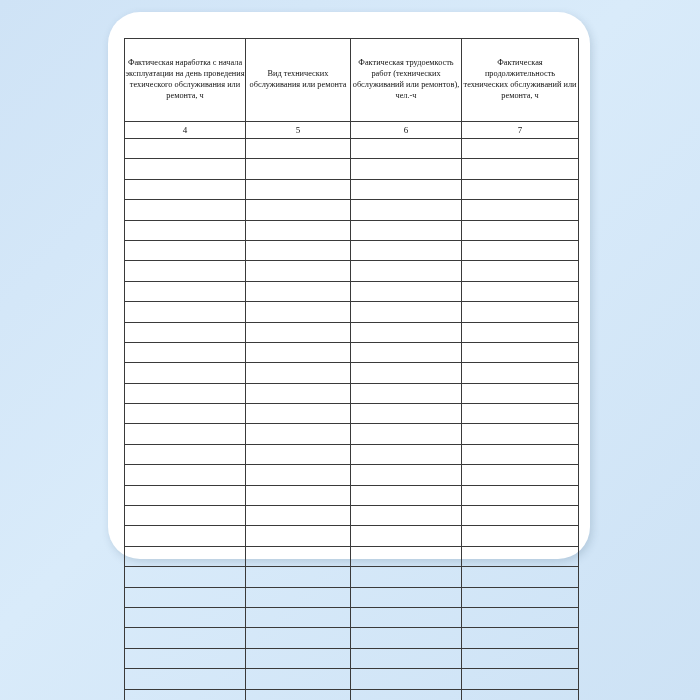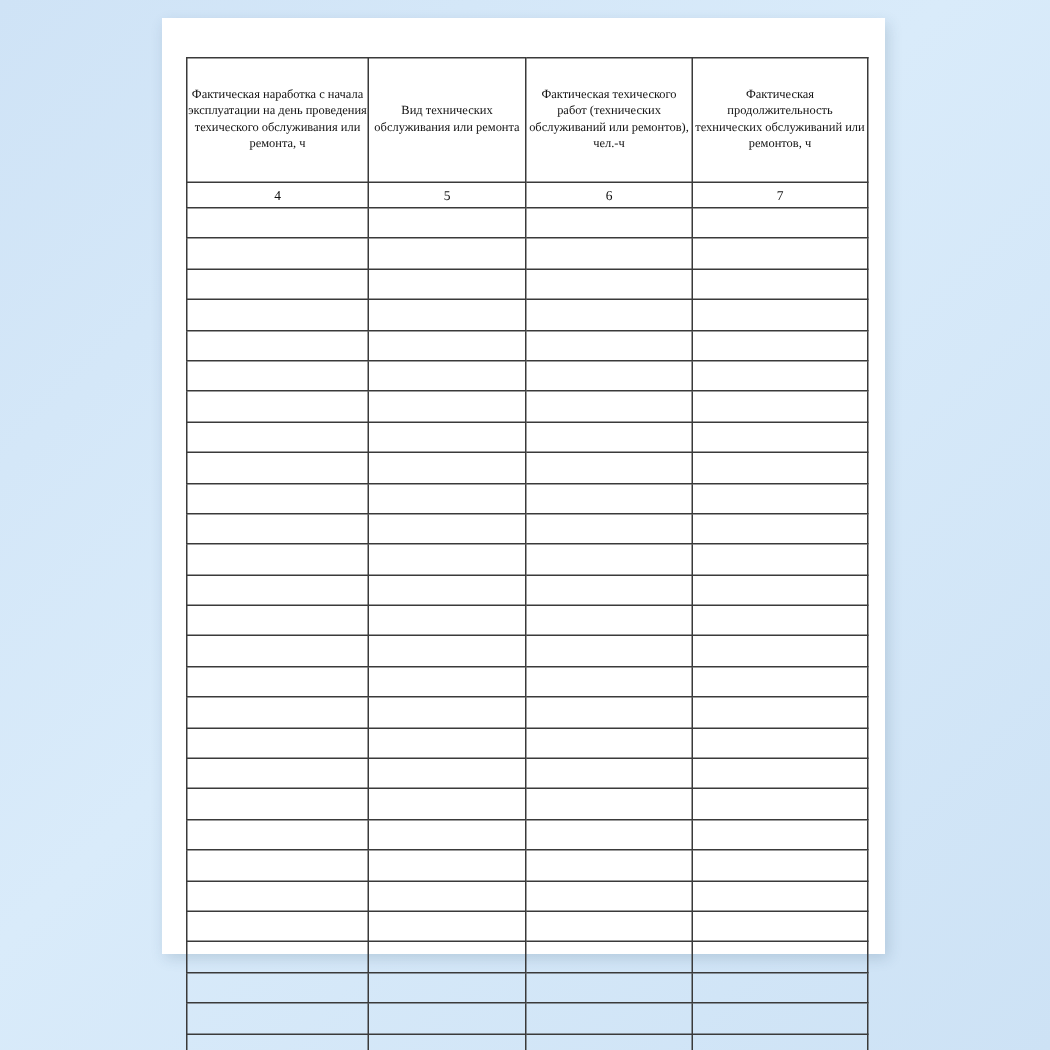"Фактическая наработка с начала" #page { border-radius: none -> 32px; height: 624px -> 547px }
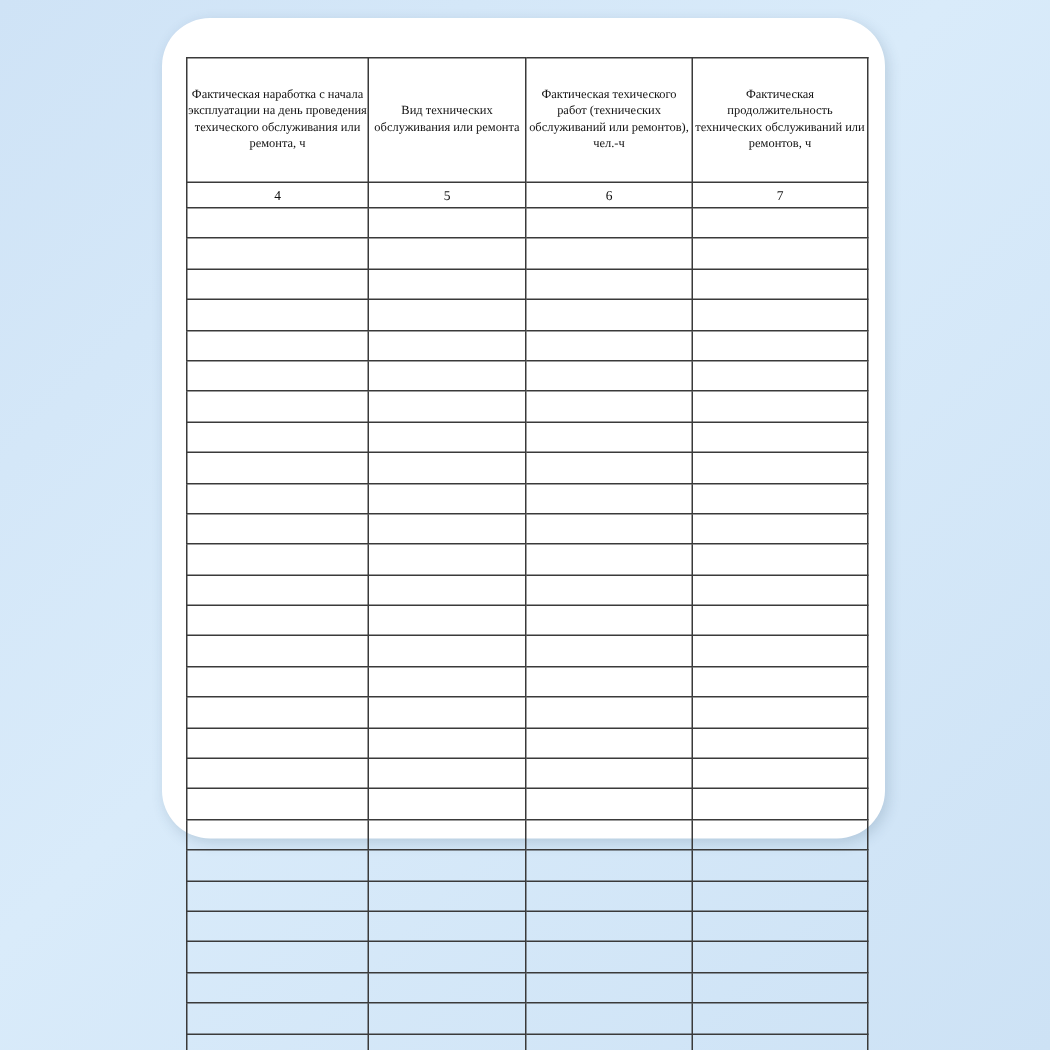"Фактическая техического работ" span.hdr-text { text: техического -> трудоемкость }
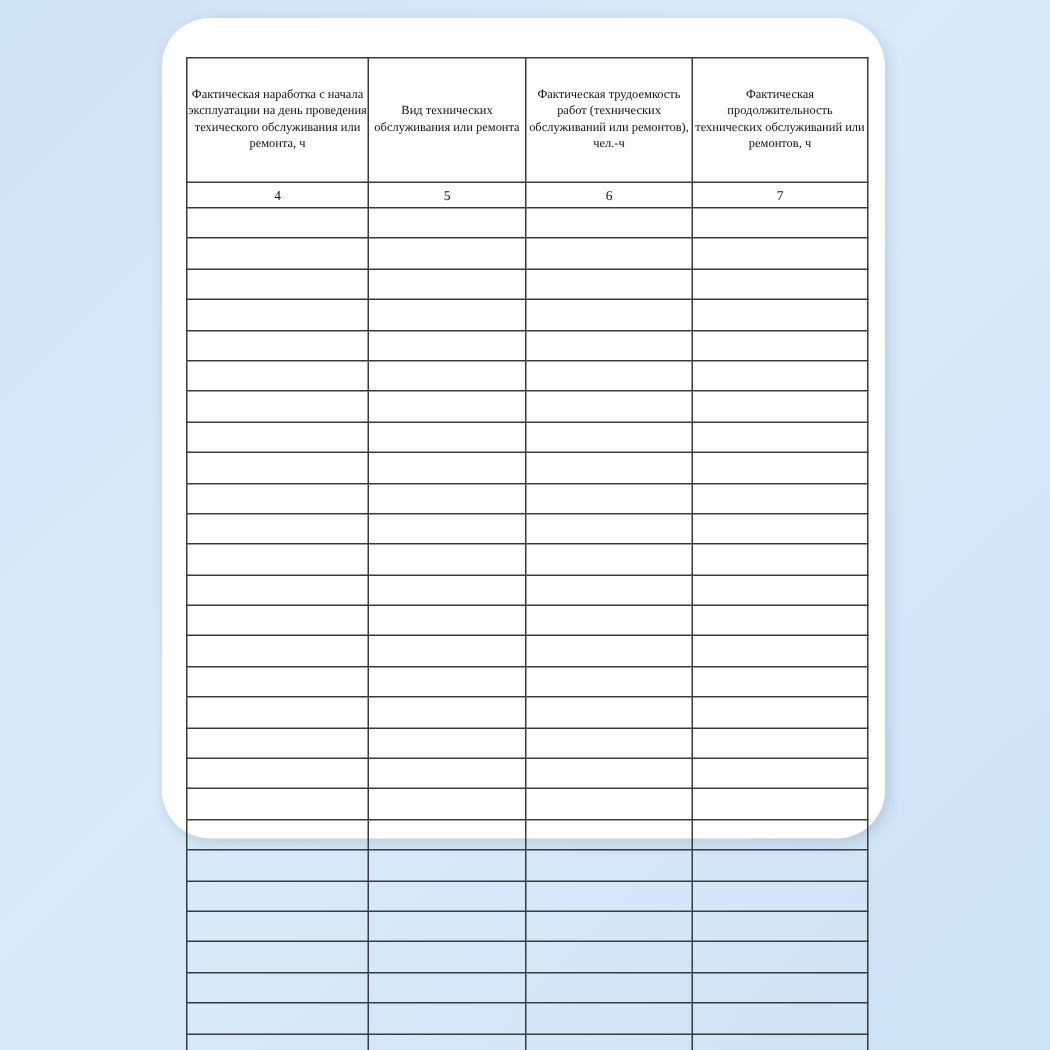"Фактическая продолжительность" span.hdr-text { text: ремонтов -> ремонта }
